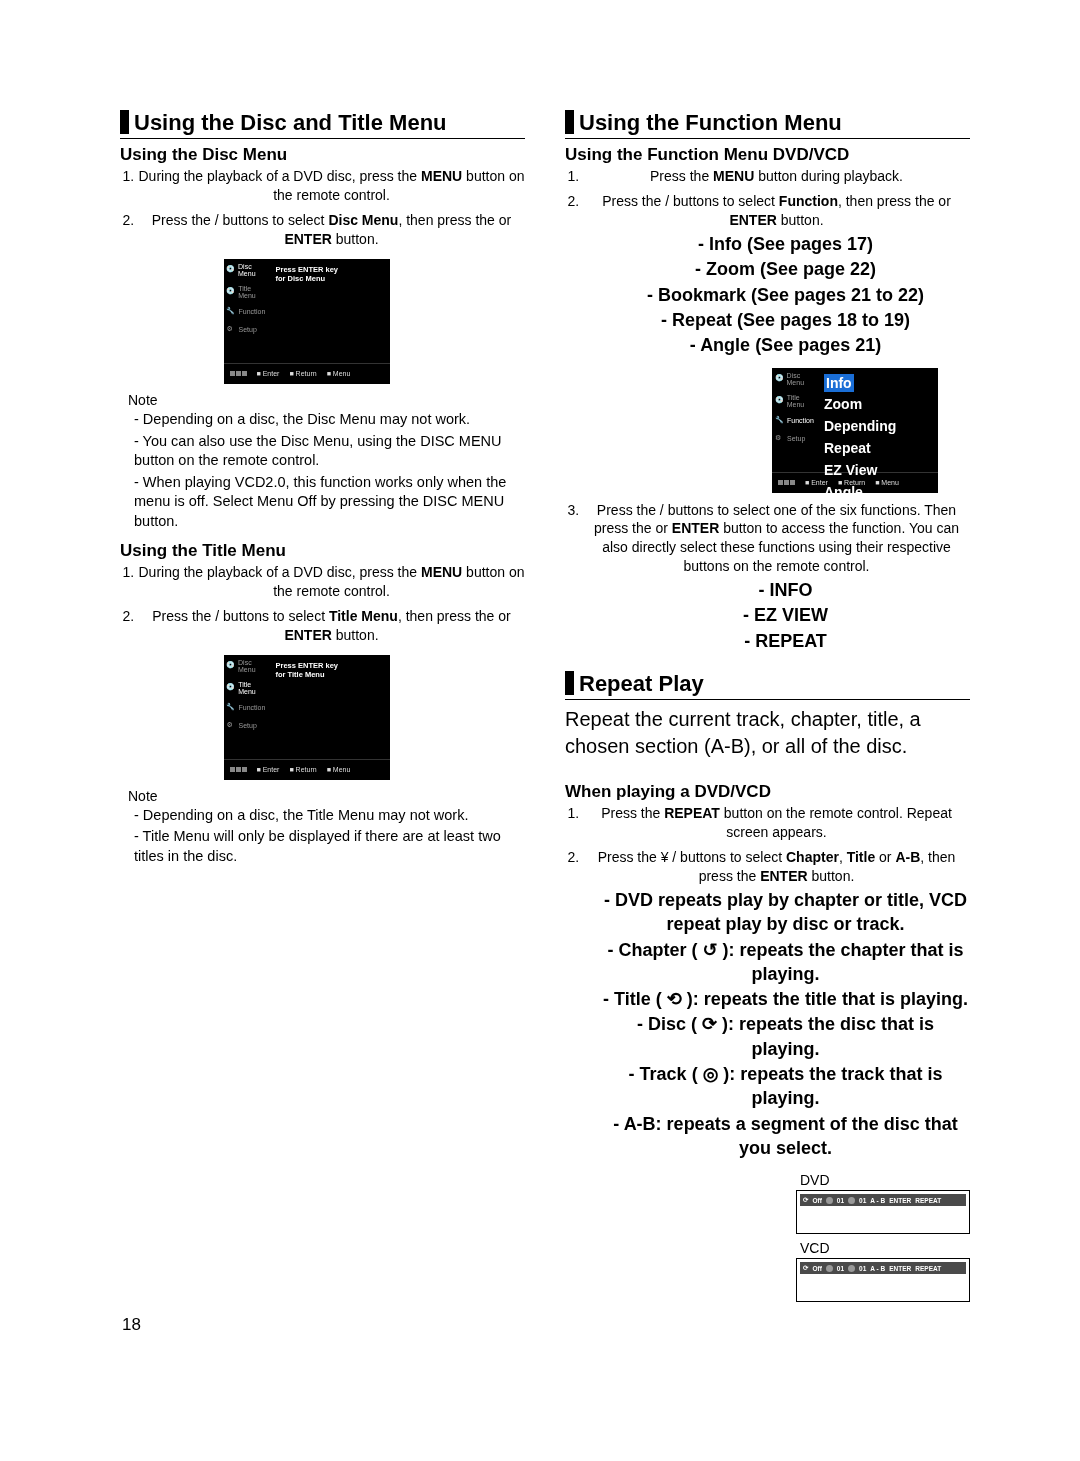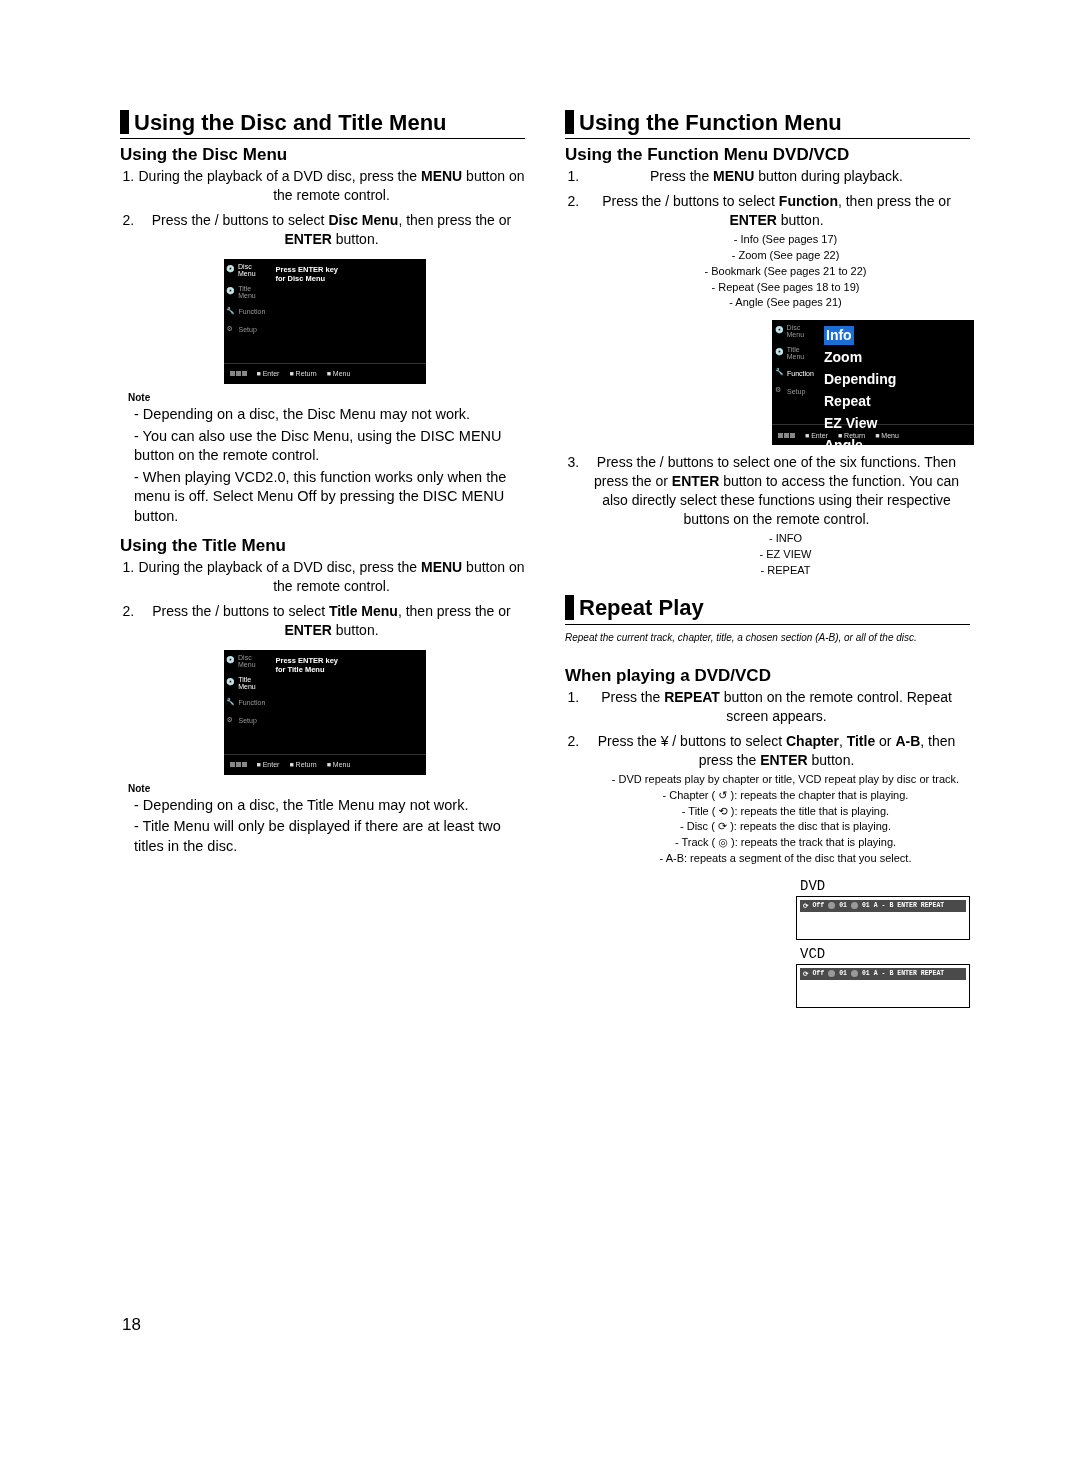"Info (See pages 17)" .inner li { font-size: 11px -> 18px; font-weight: none -> bold }
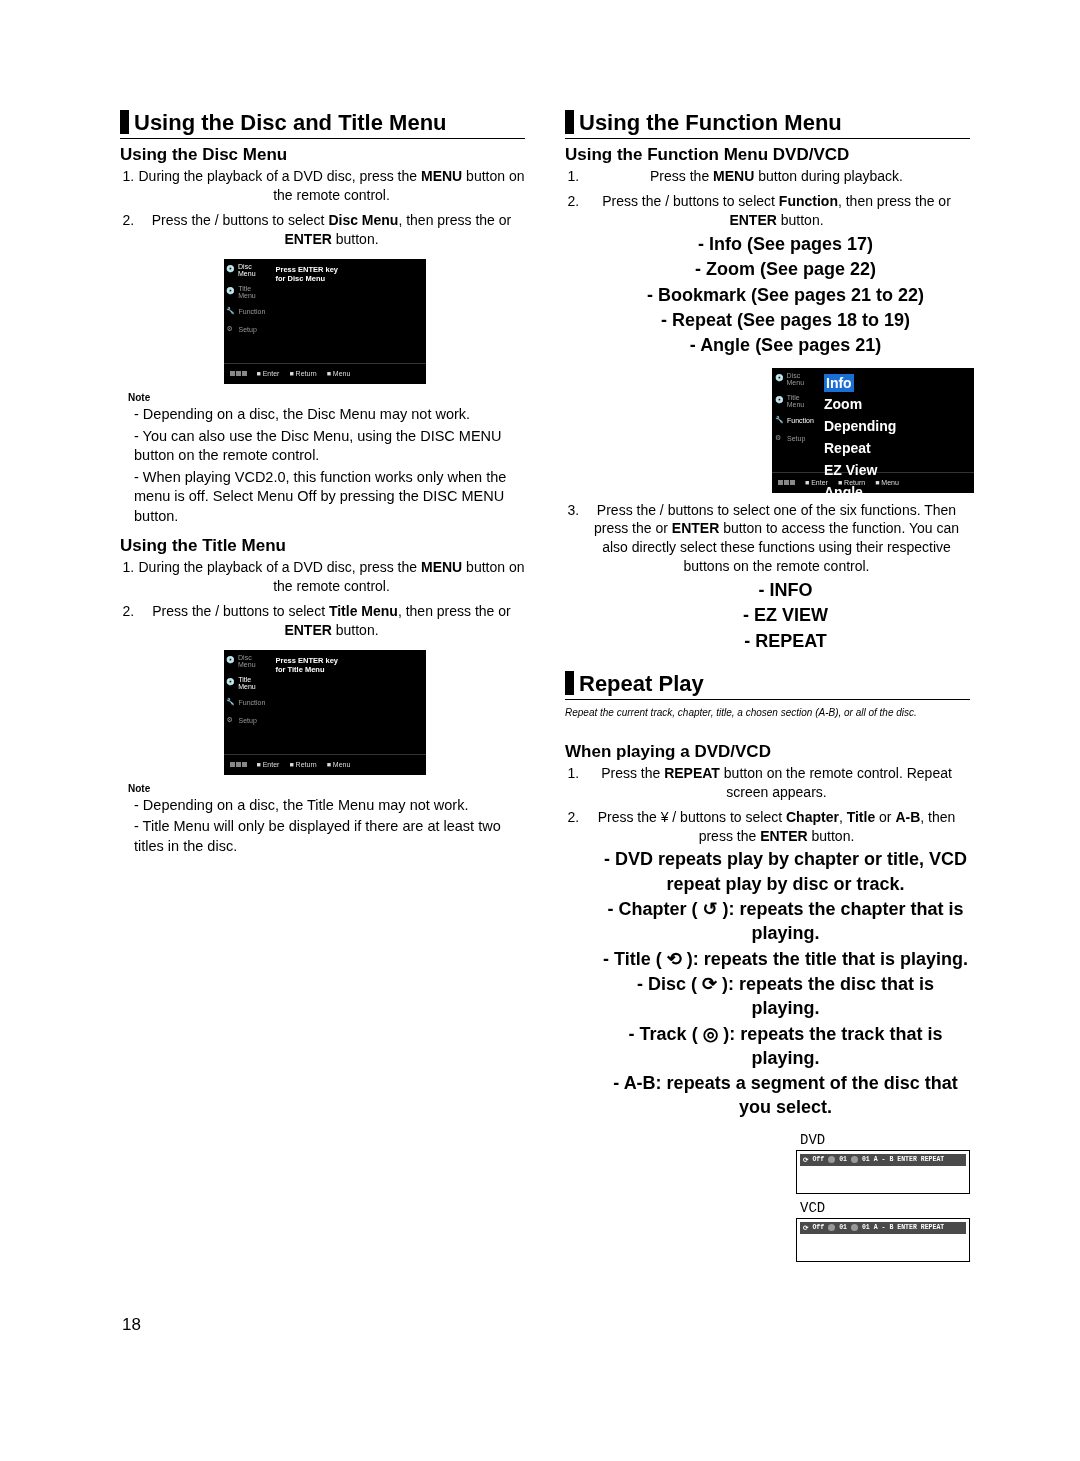"Press ENTER key" .osd { width: 202px -> 166px }
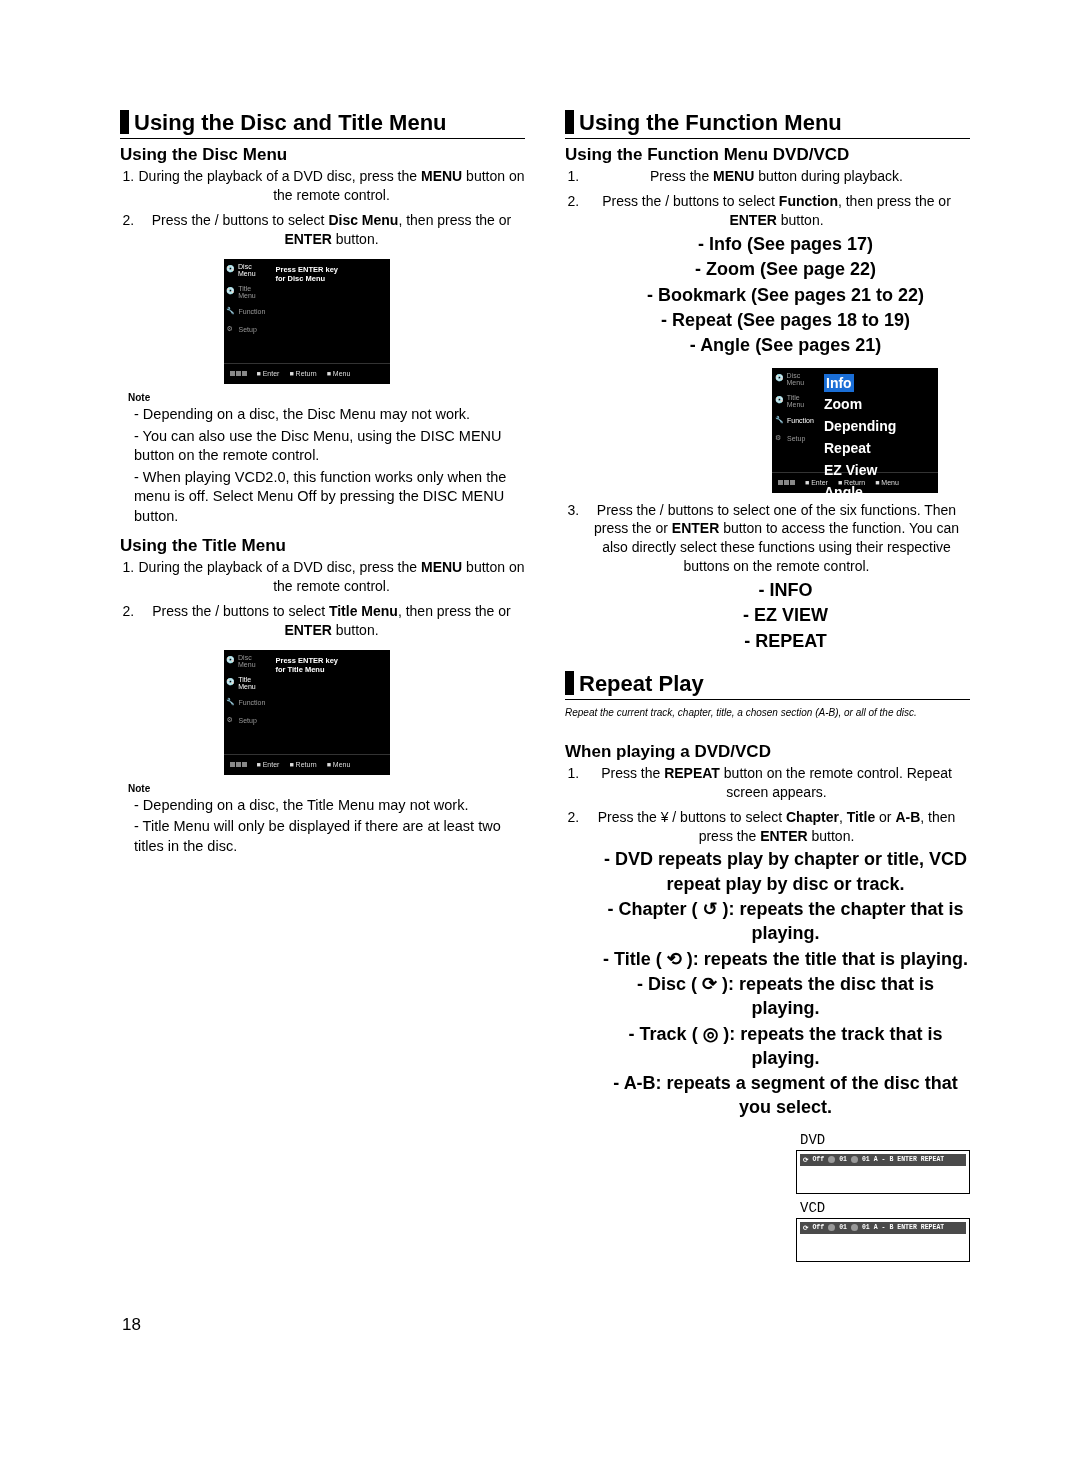"Note" .note-label { font-size: 10px -> 14px; font-weight: 700 -> 400 }
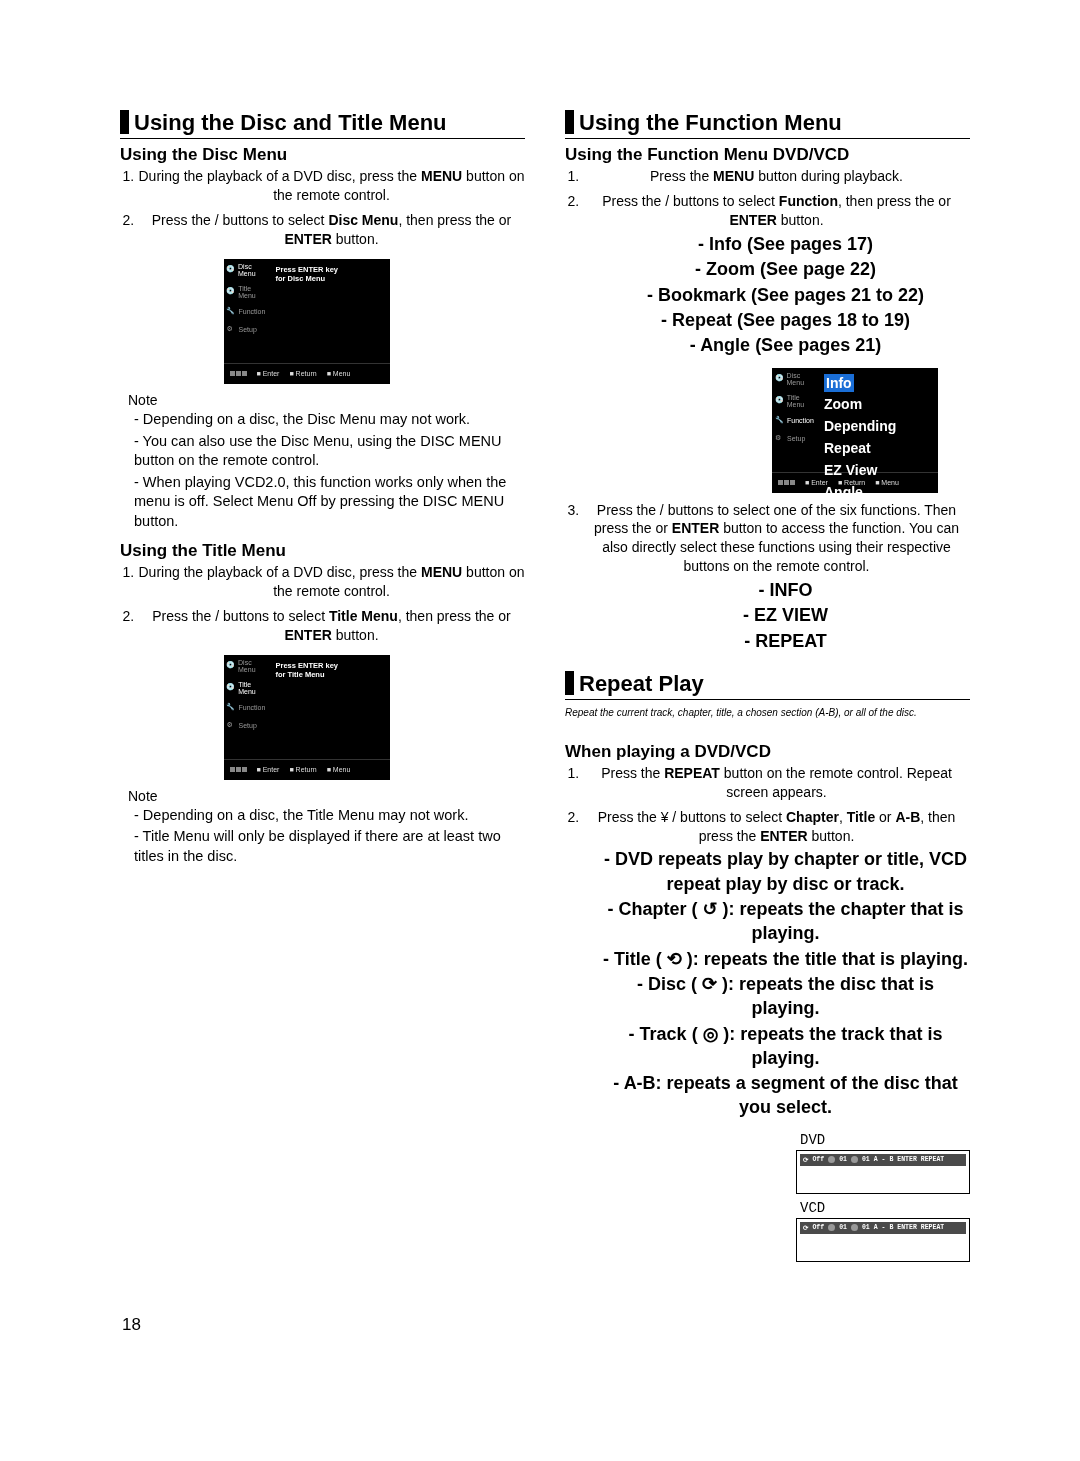"Repeat the current track, chapter," .intro { font-size: 10px -> 20px; font-style: italic -> none }
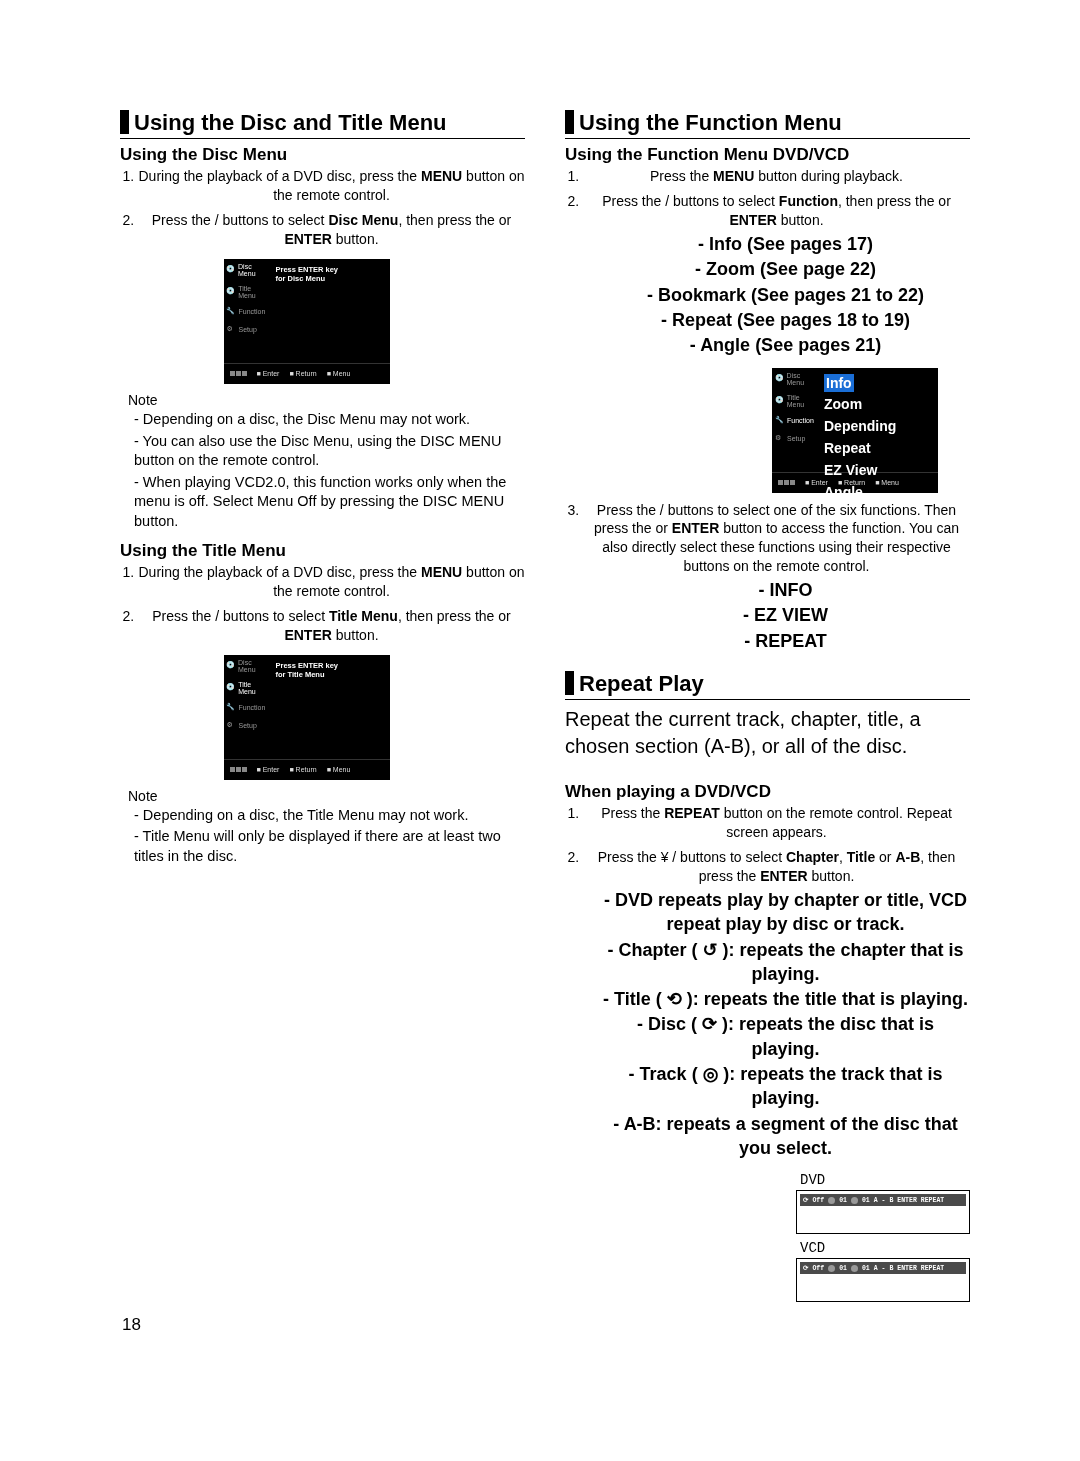"DVD" .rep-group { font-family: Liberation Mono, monospace -> none }
